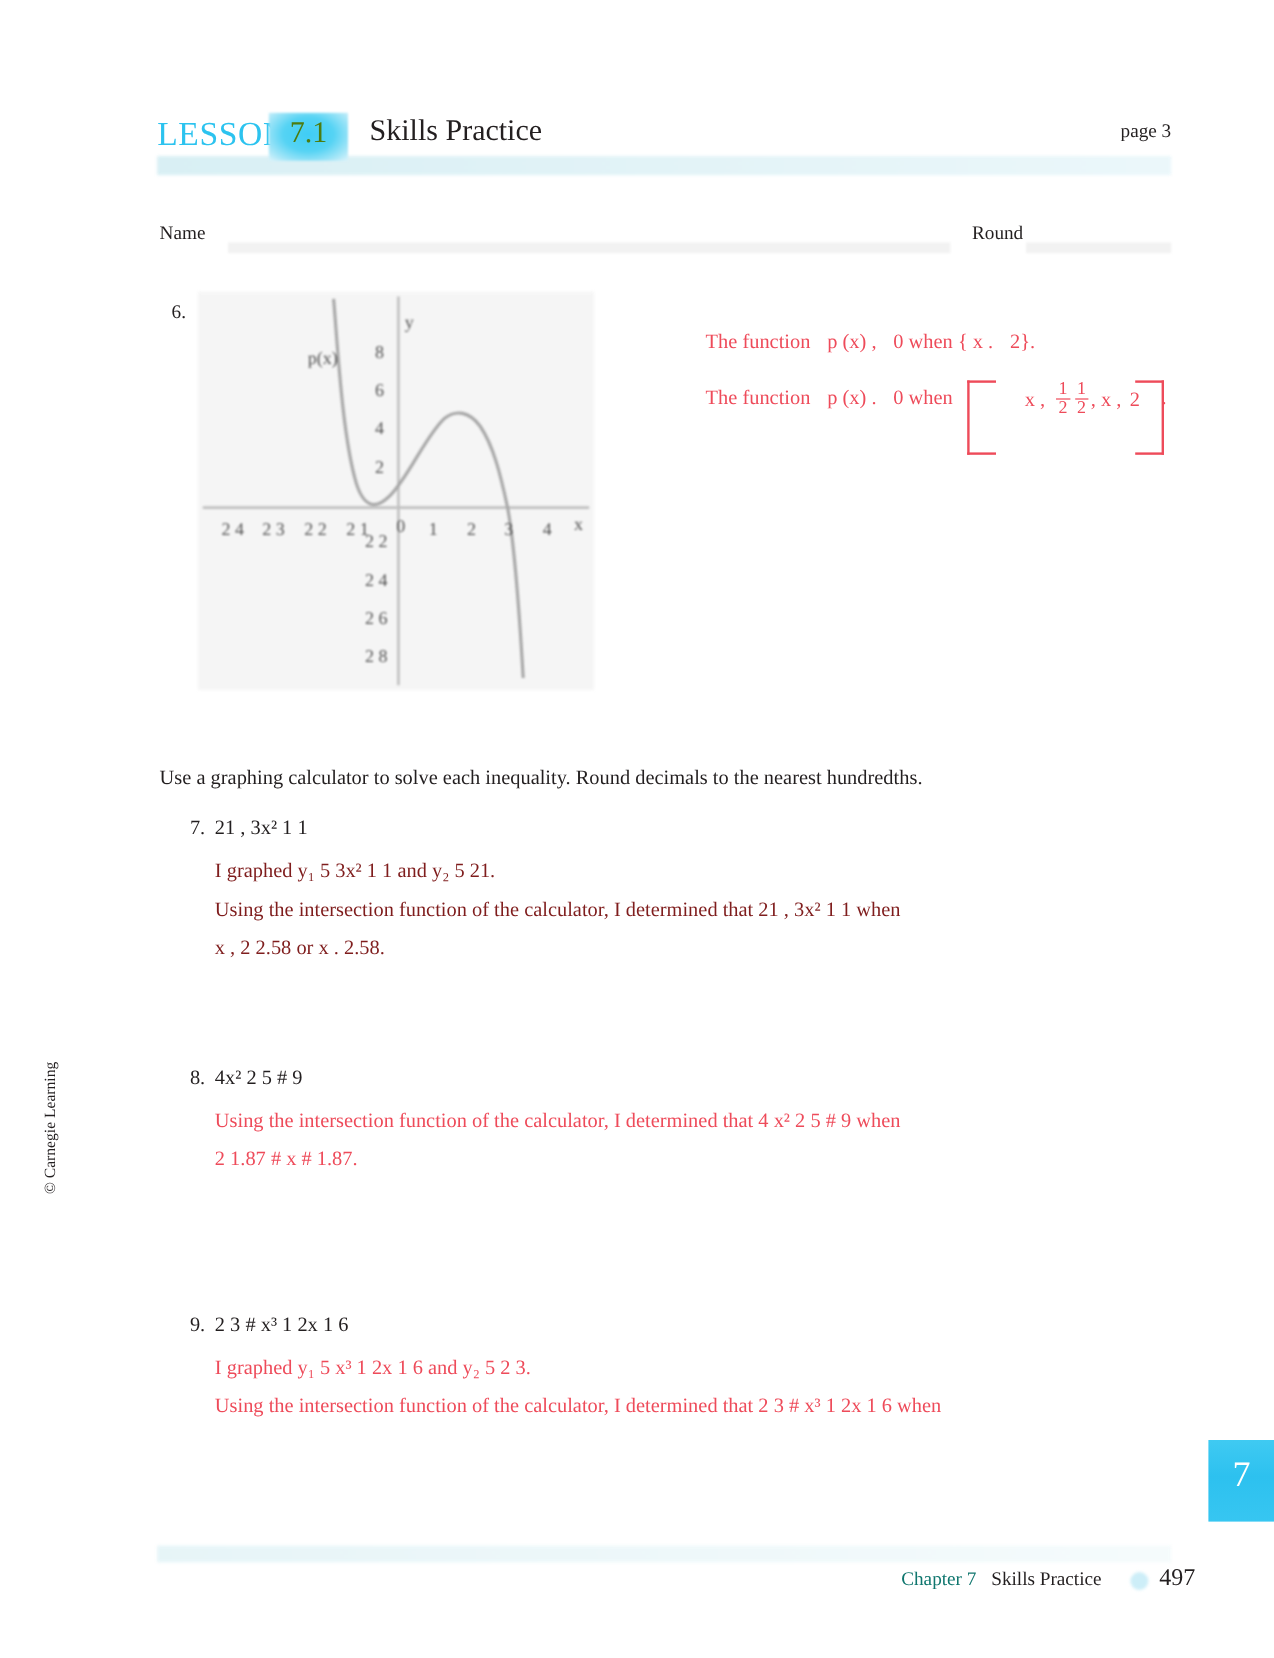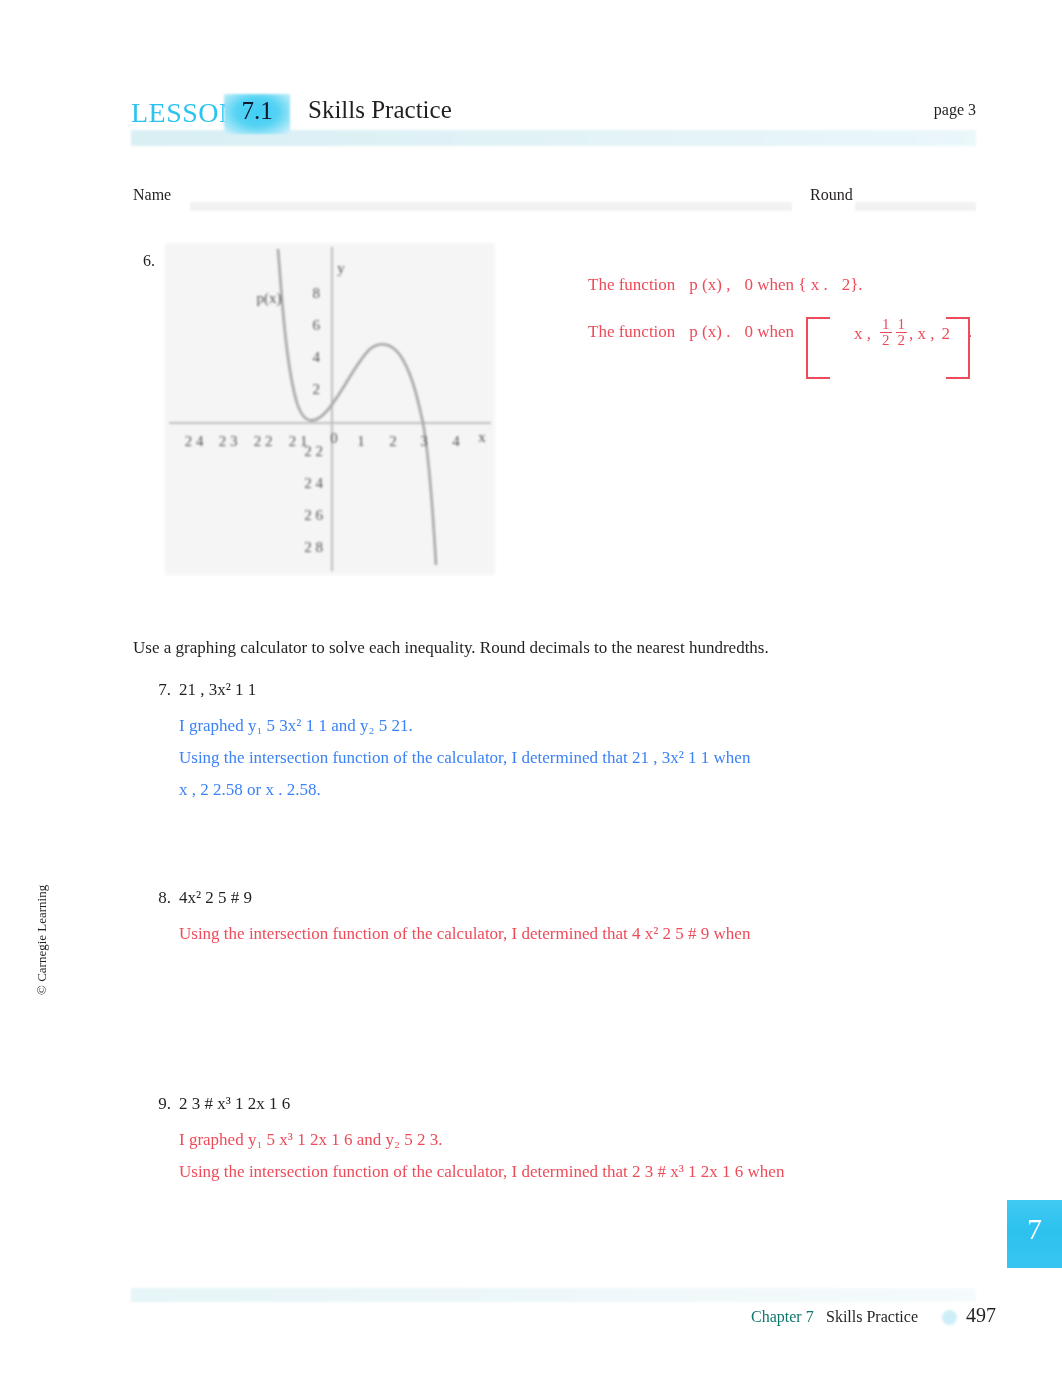"7.1" #lesson-badge-num { color: #0f172a -> #4d7c0f }
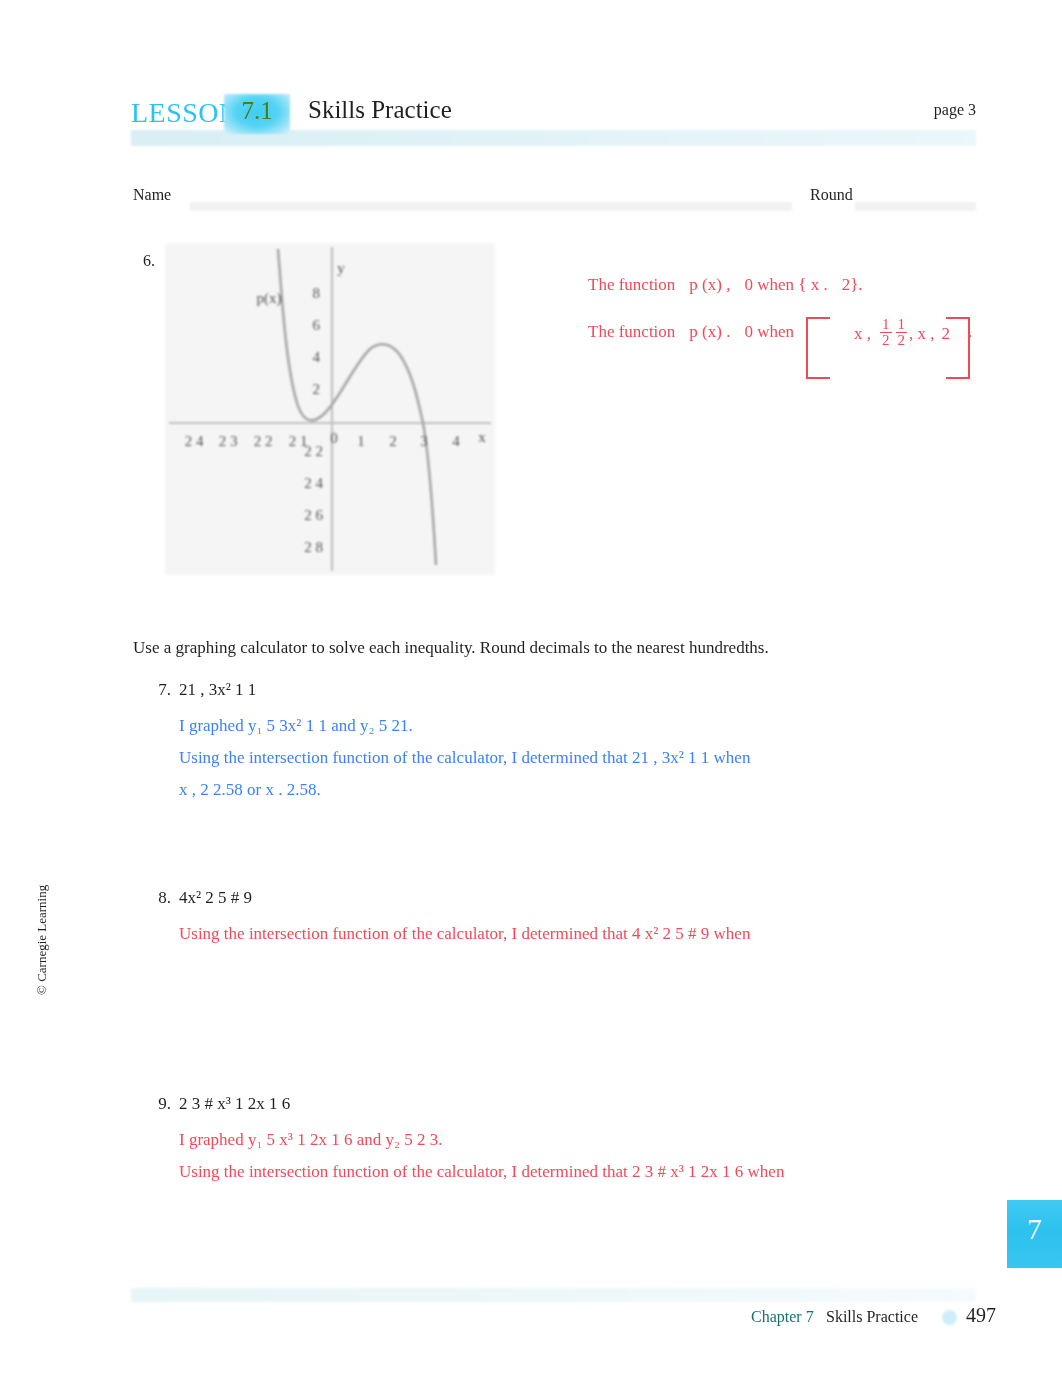"I graphed y₁ 5 3x²" .c-blue { color: #3b82f6 -> #7f1d1d }
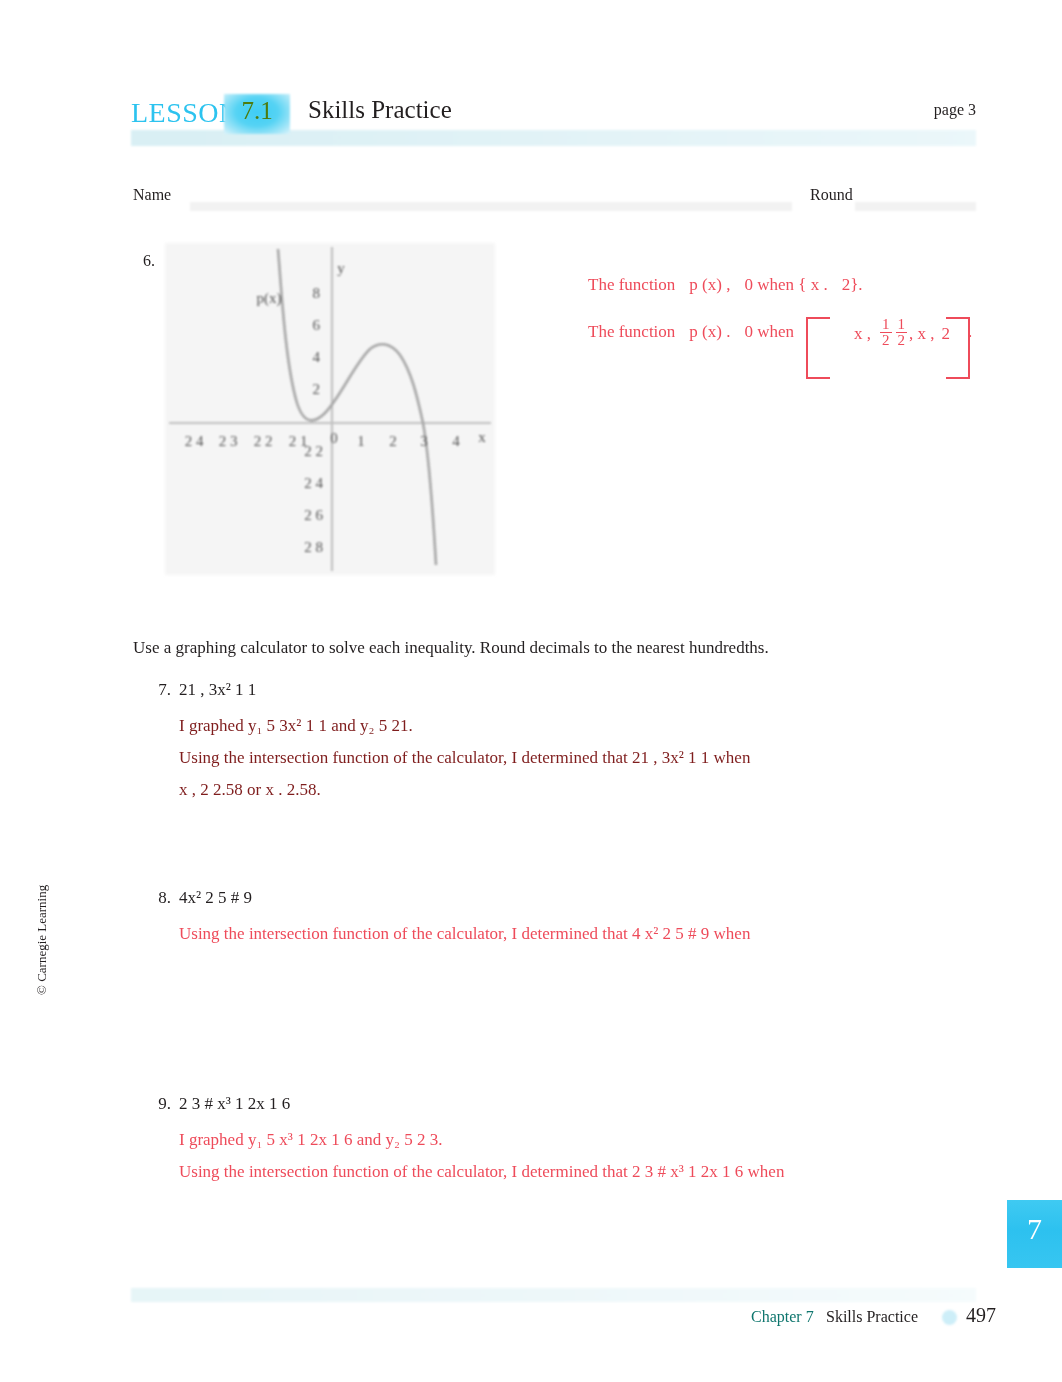"2 1.87 # x #" span.wline { html: none -> <span>2 1.87 # x # 1.87.</span> }
